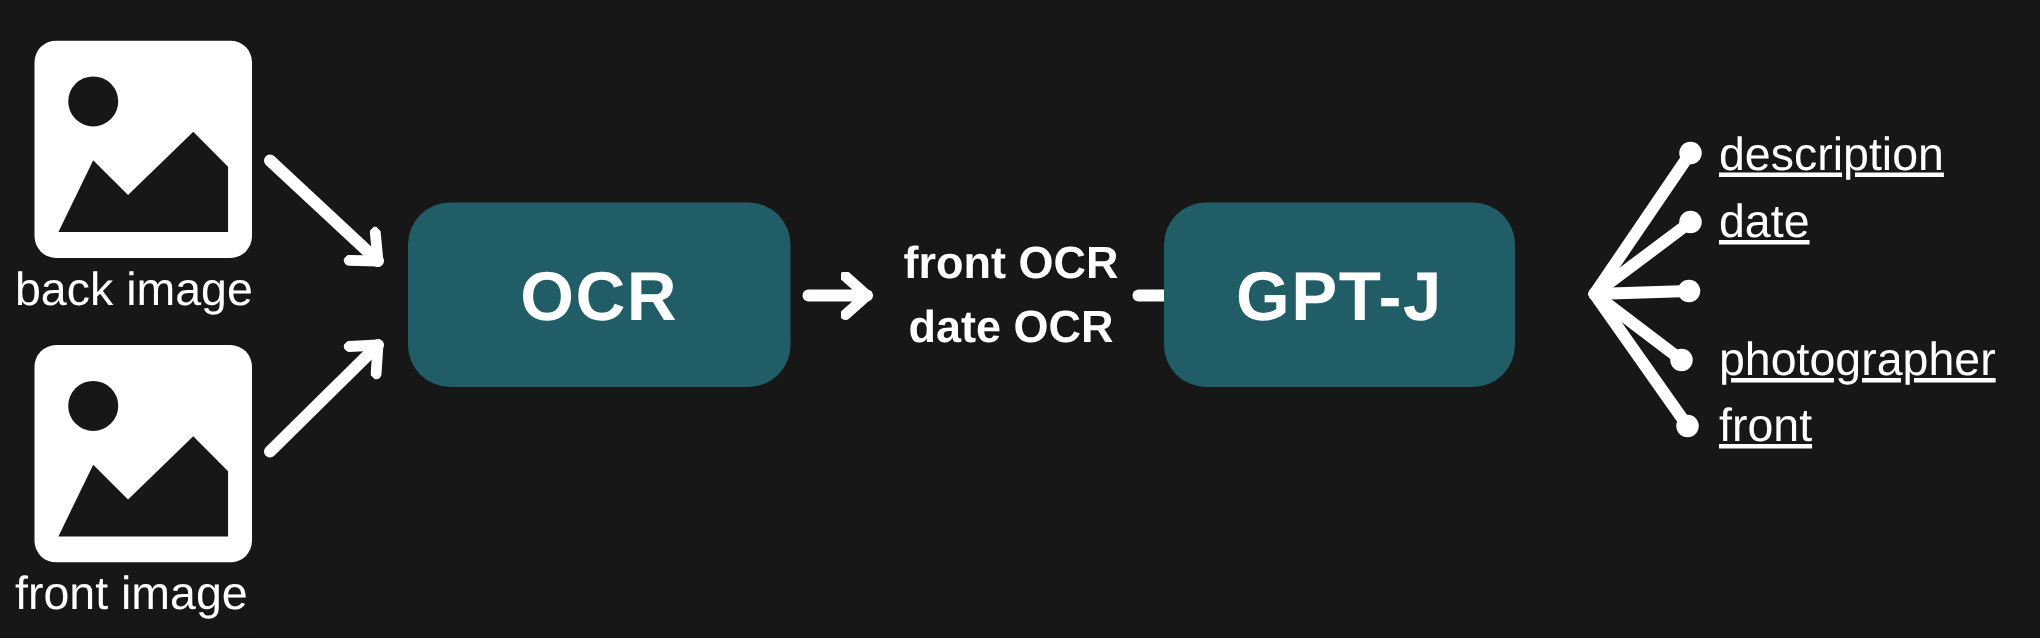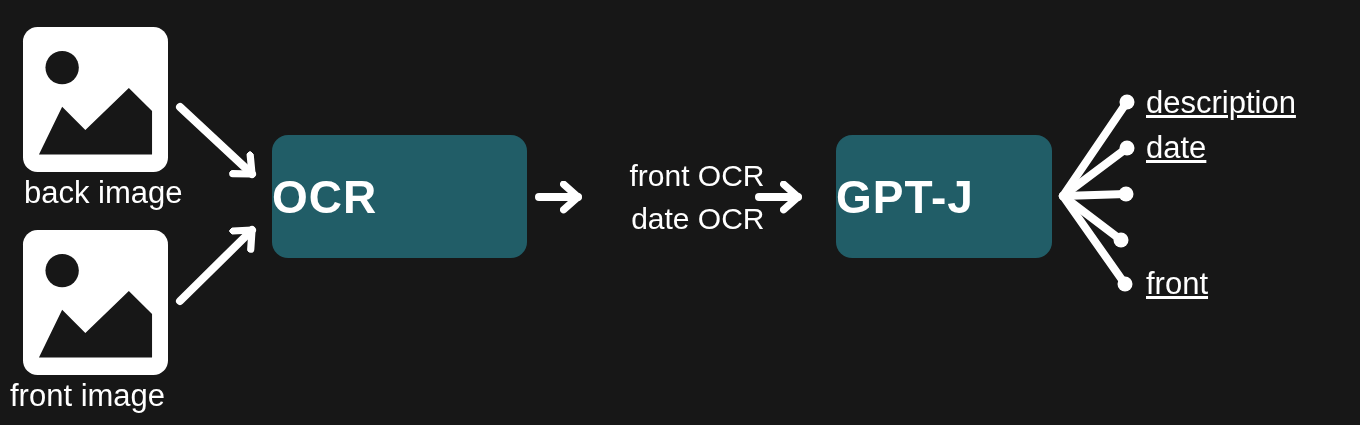"back image" .label-back { margin-left: 14px -> none }
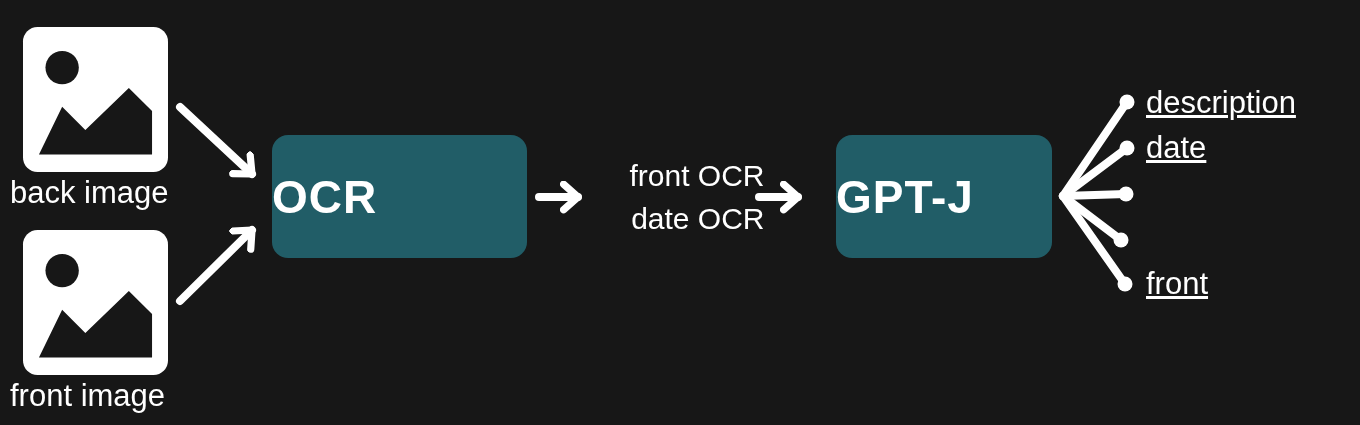"OCR" .node { border-radius: 16px -> 28px; justify-content: flex-start -> center }
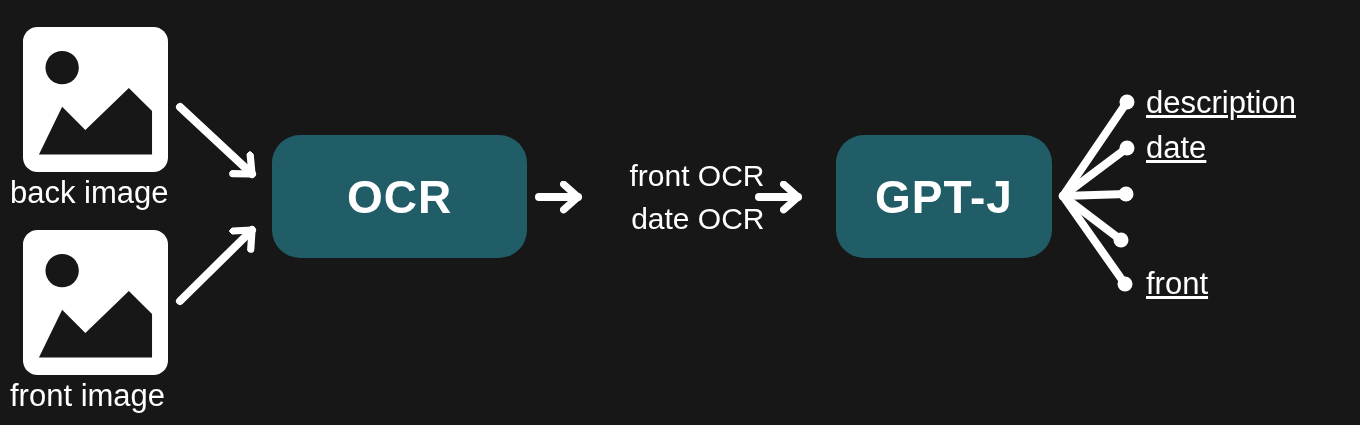"front OCR" .mid-text { font-weight: none -> bold; left: 697px -> 674px; text-align: right -> center }
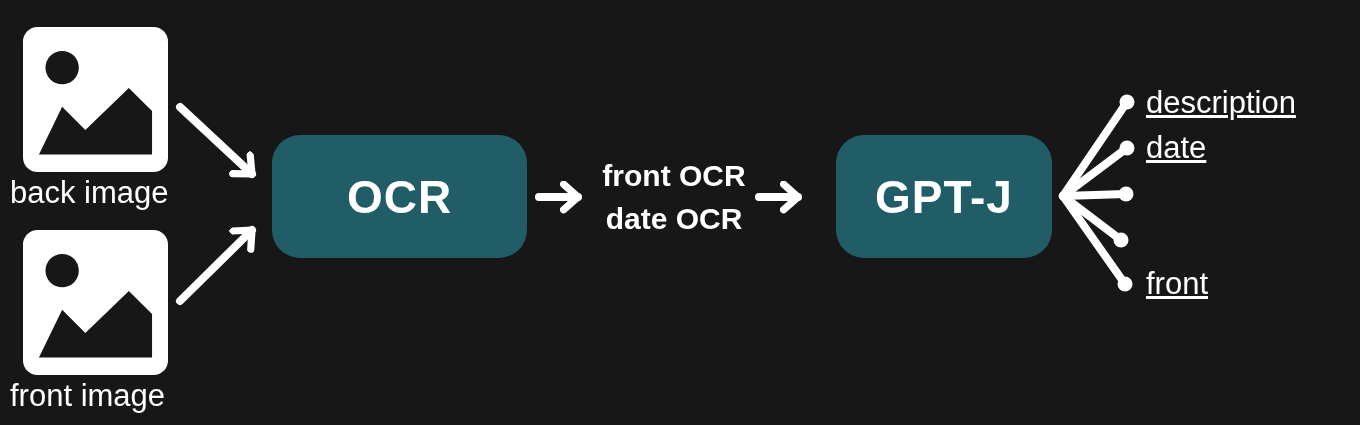"GPT-J" .node-gptj { left: 836px -> 776px; width: 216px -> 234px }
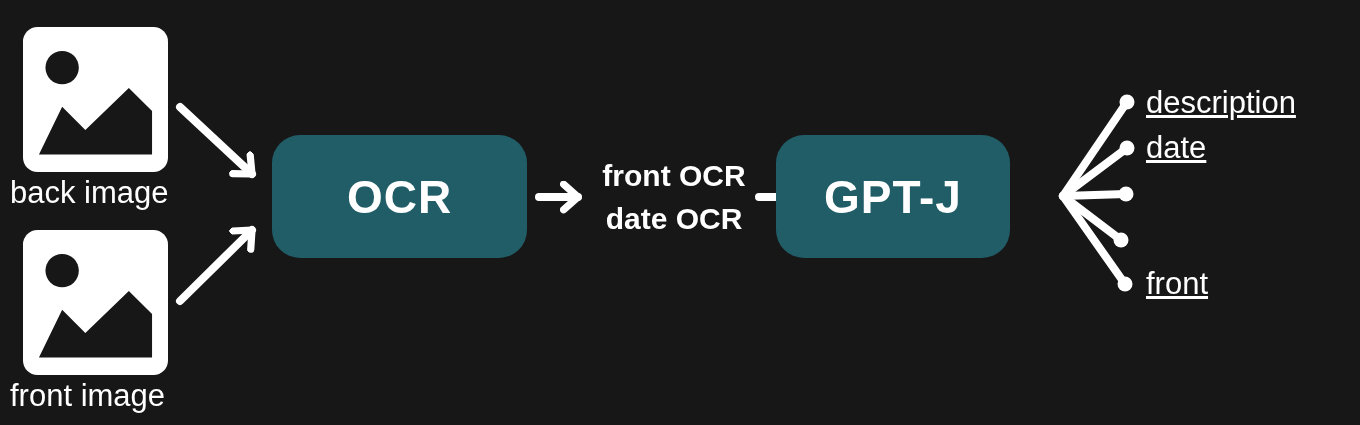"photographer" div.output-label { html: none -> <div>photographer</div> }
